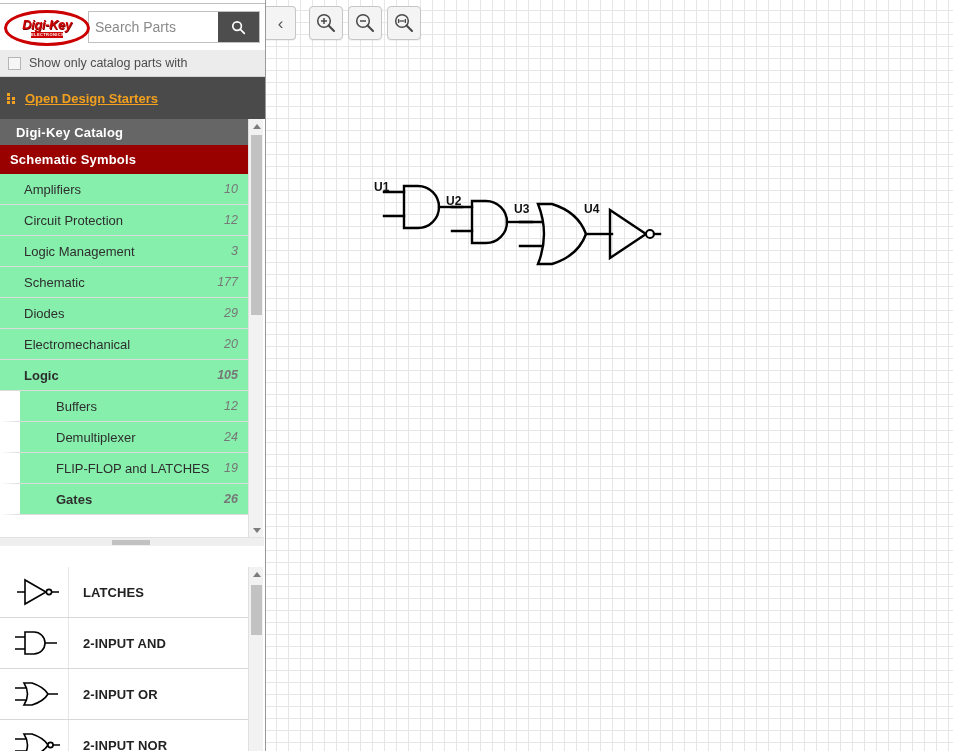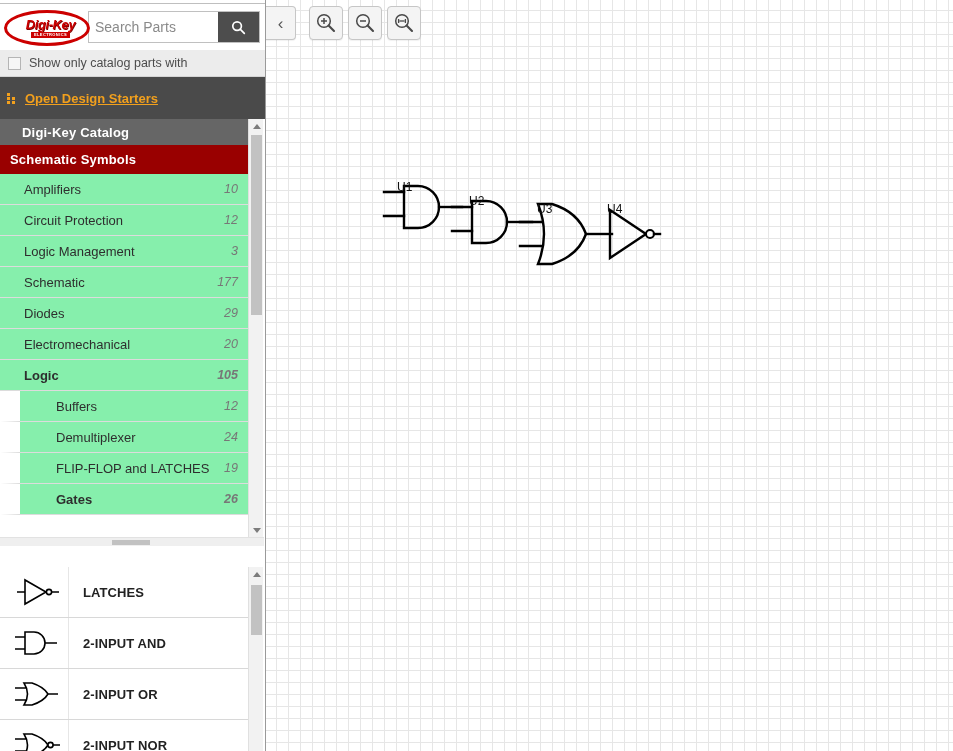"Digi-Key" .logo-inner { padding-left: 7px -> none }
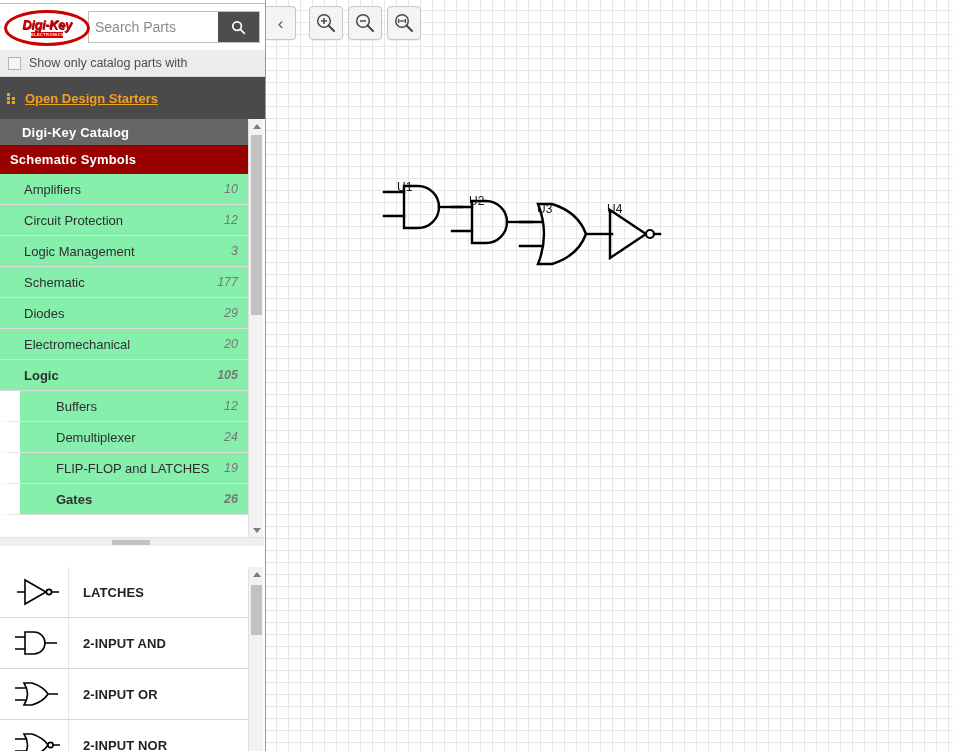"Digi-Key Catalog" .cat-header { padding-left: 22px -> 16px }
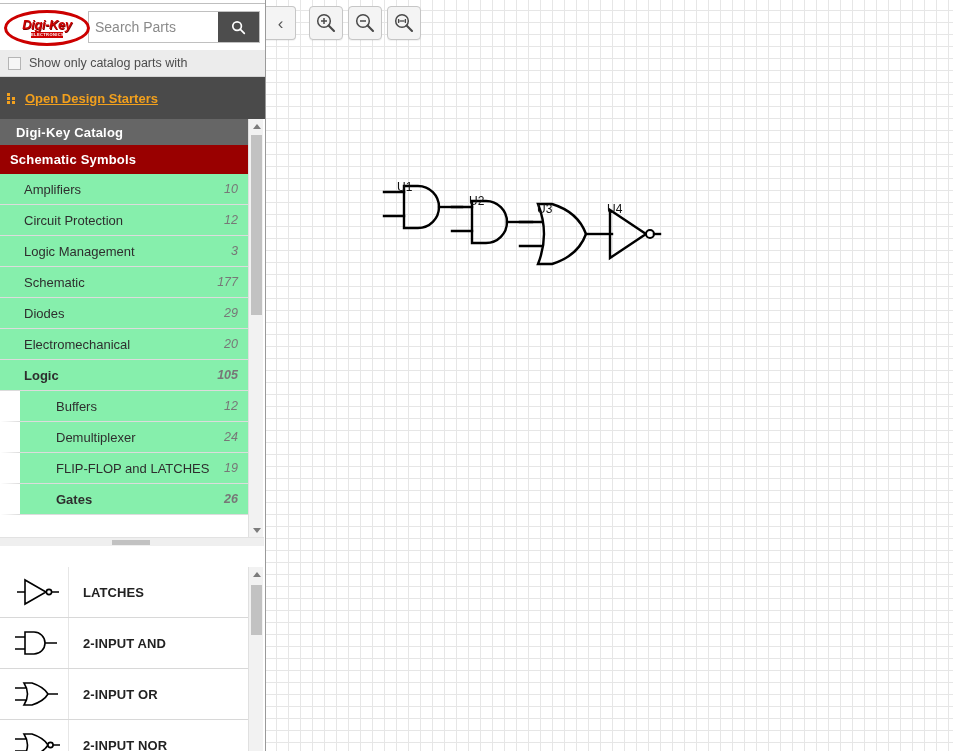"U1" .ref-label { font-weight: 400 -> 700; margin-left: 23px -> none }
